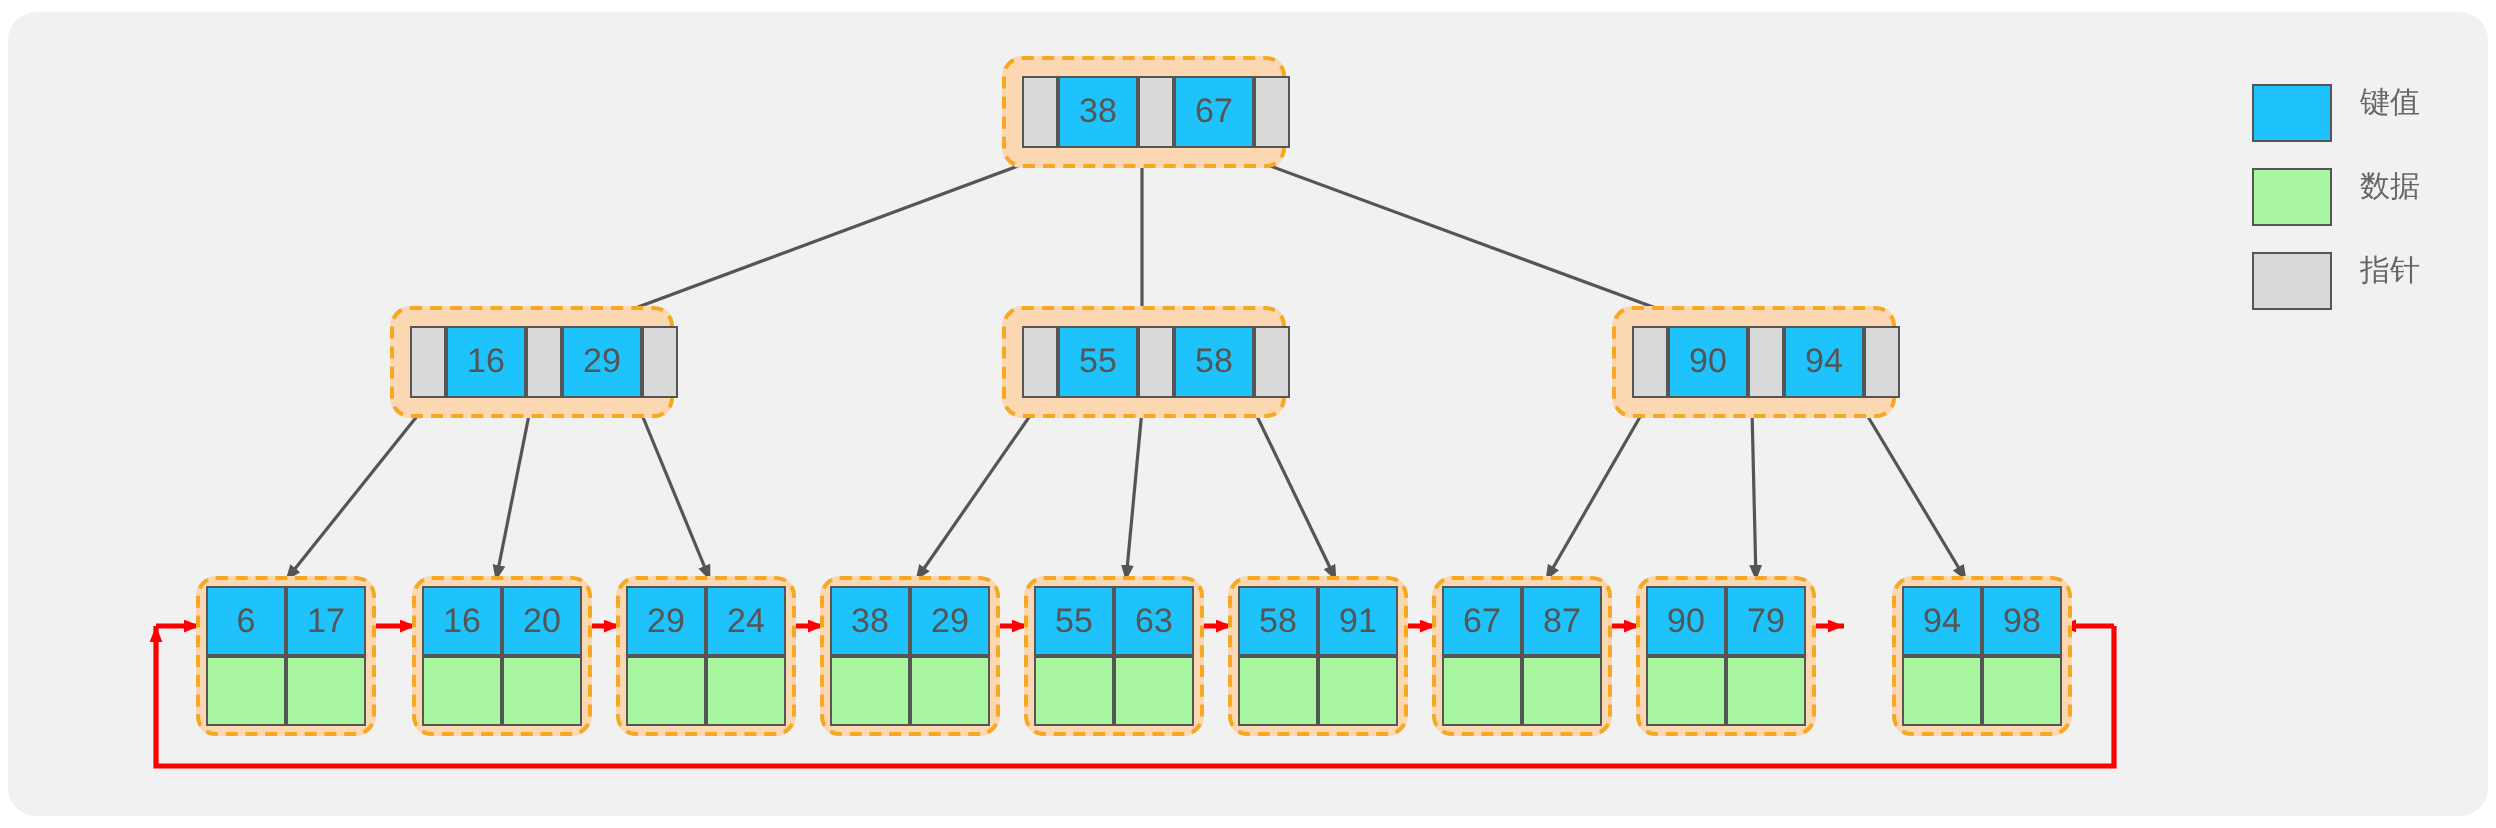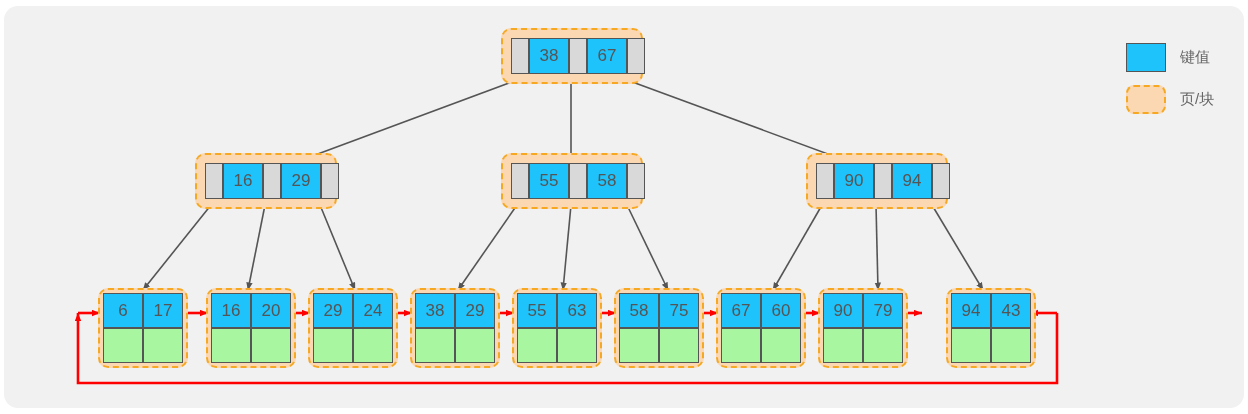"键值" .legend-row { align-items: center -> none }
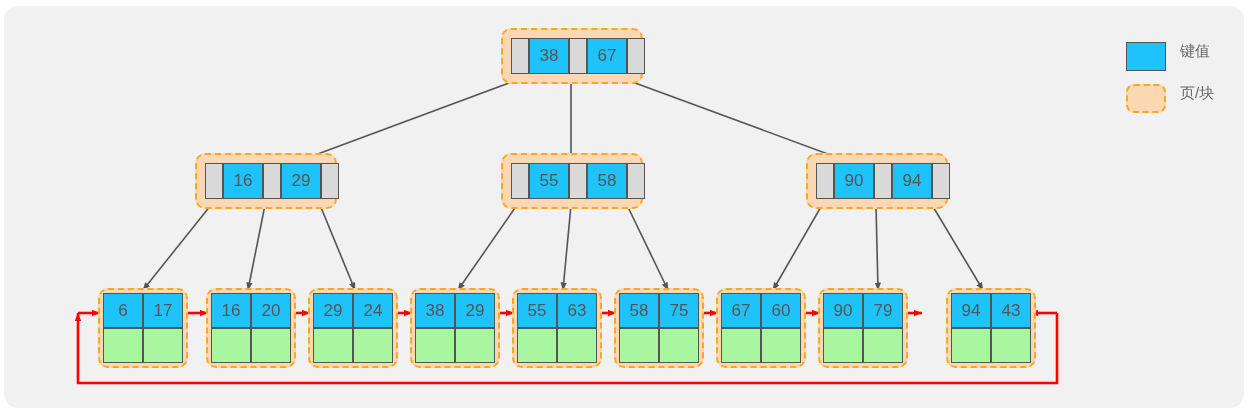"数据" div.legend-row { html: none -> <div> <div></div> <div>数据</div> </div> }
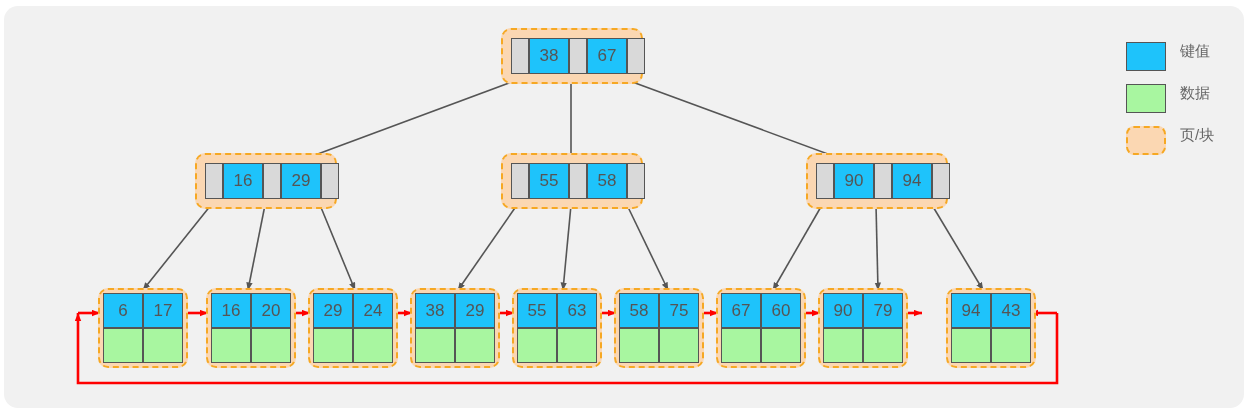"指针" div.legend-row { html: none -> <div> <div></div> <div>指针</div> </div> }
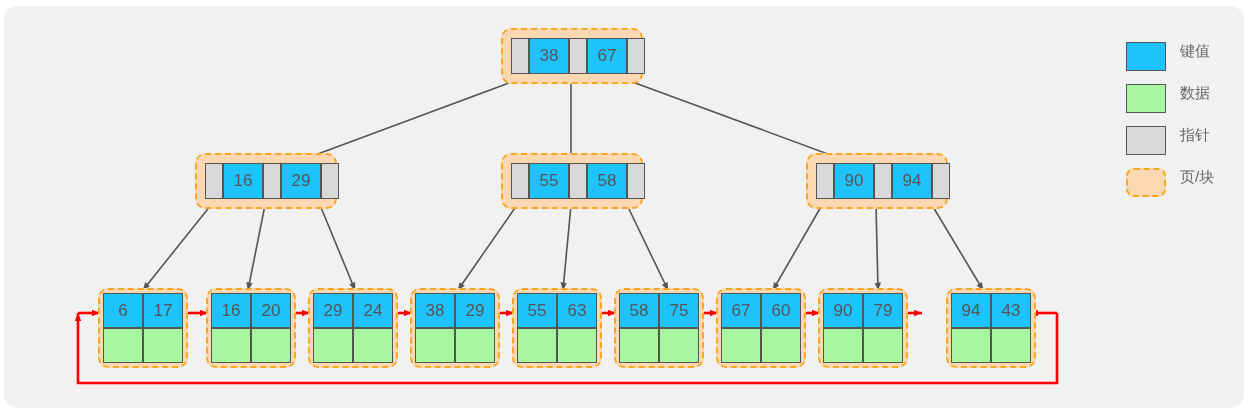"页/块" div.legend-row { html: <div> <div></div> <div>页/块</div> </div> -> none }
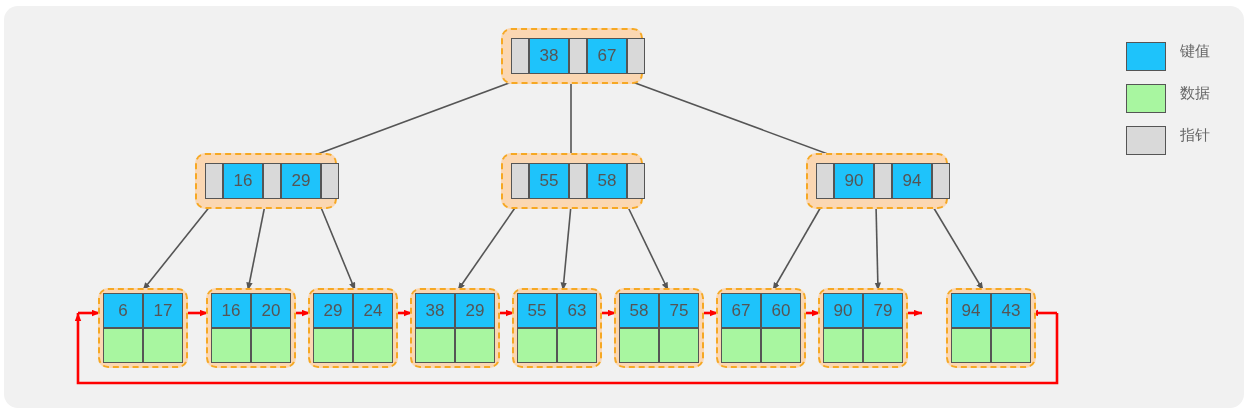"75" div.leaf-cell { text: 75 -> 91 }
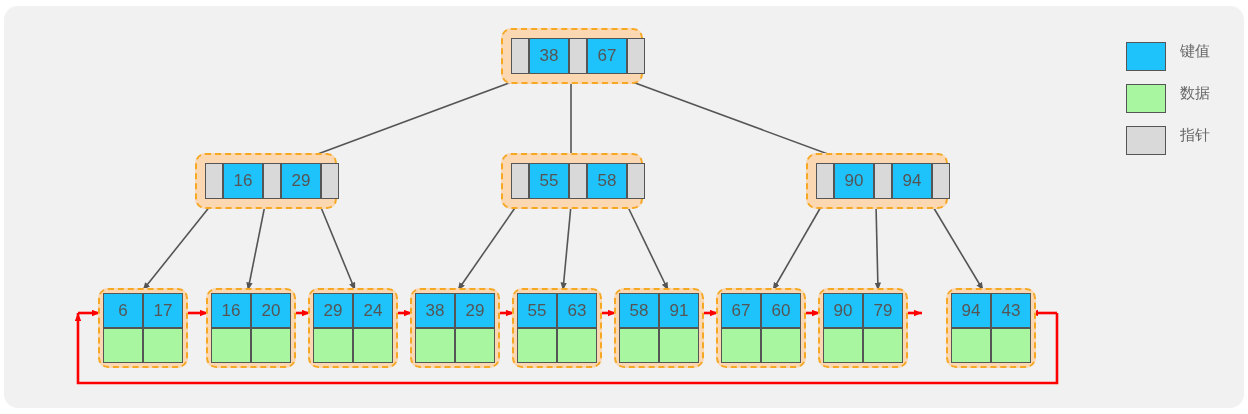"60" div.leaf-cell { text: 60 -> 87 }
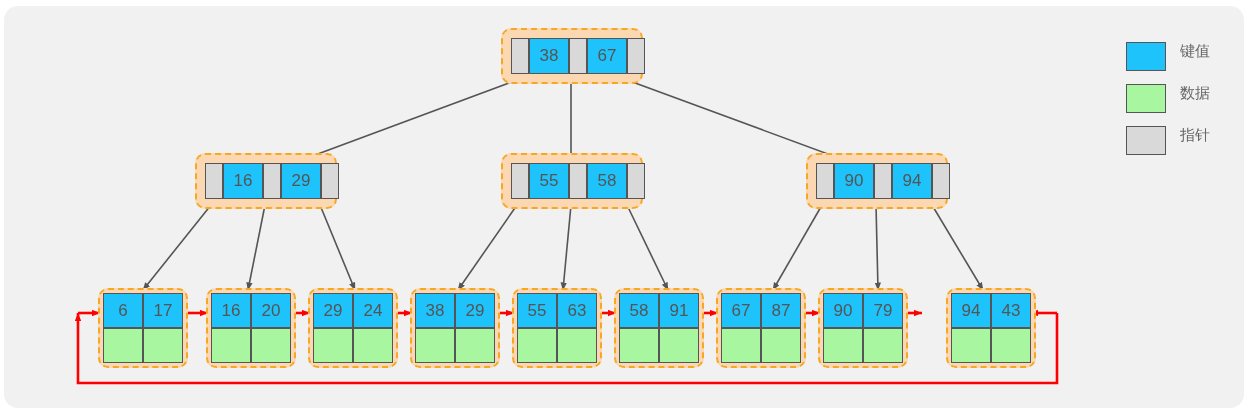"43" div.leaf-cell { text: 43 -> 98 }
